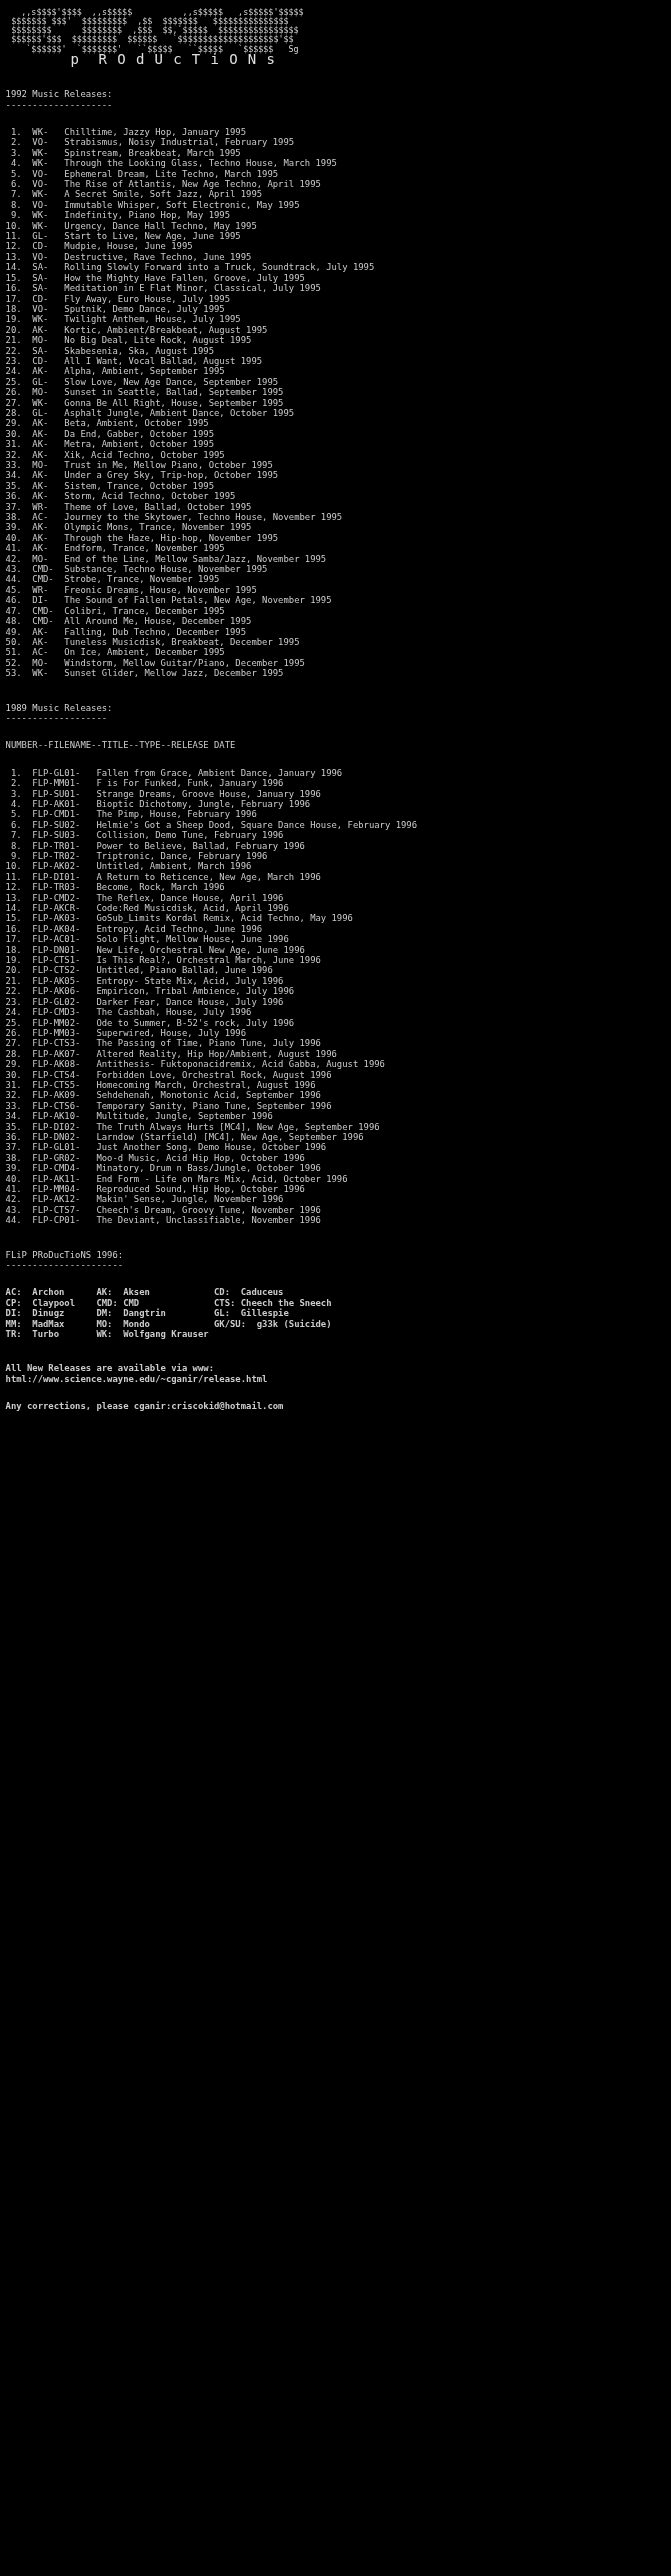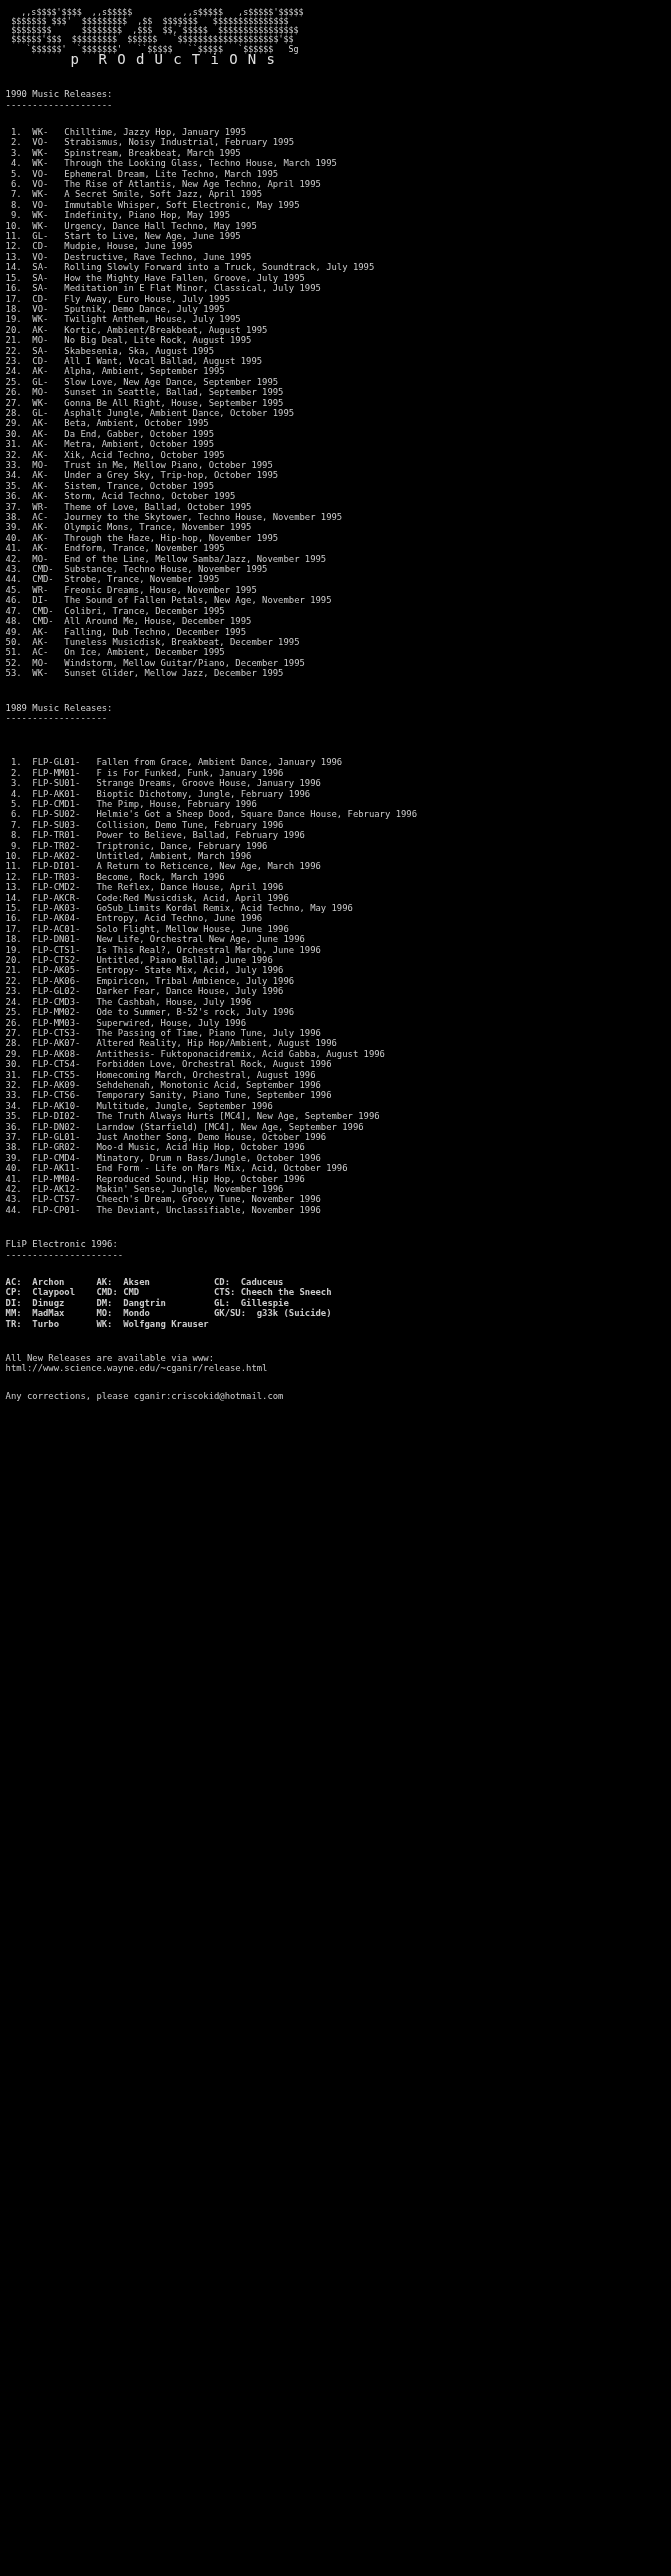"1990 Music Releases:" pre.section-title { text: 1990 -> 1992 }
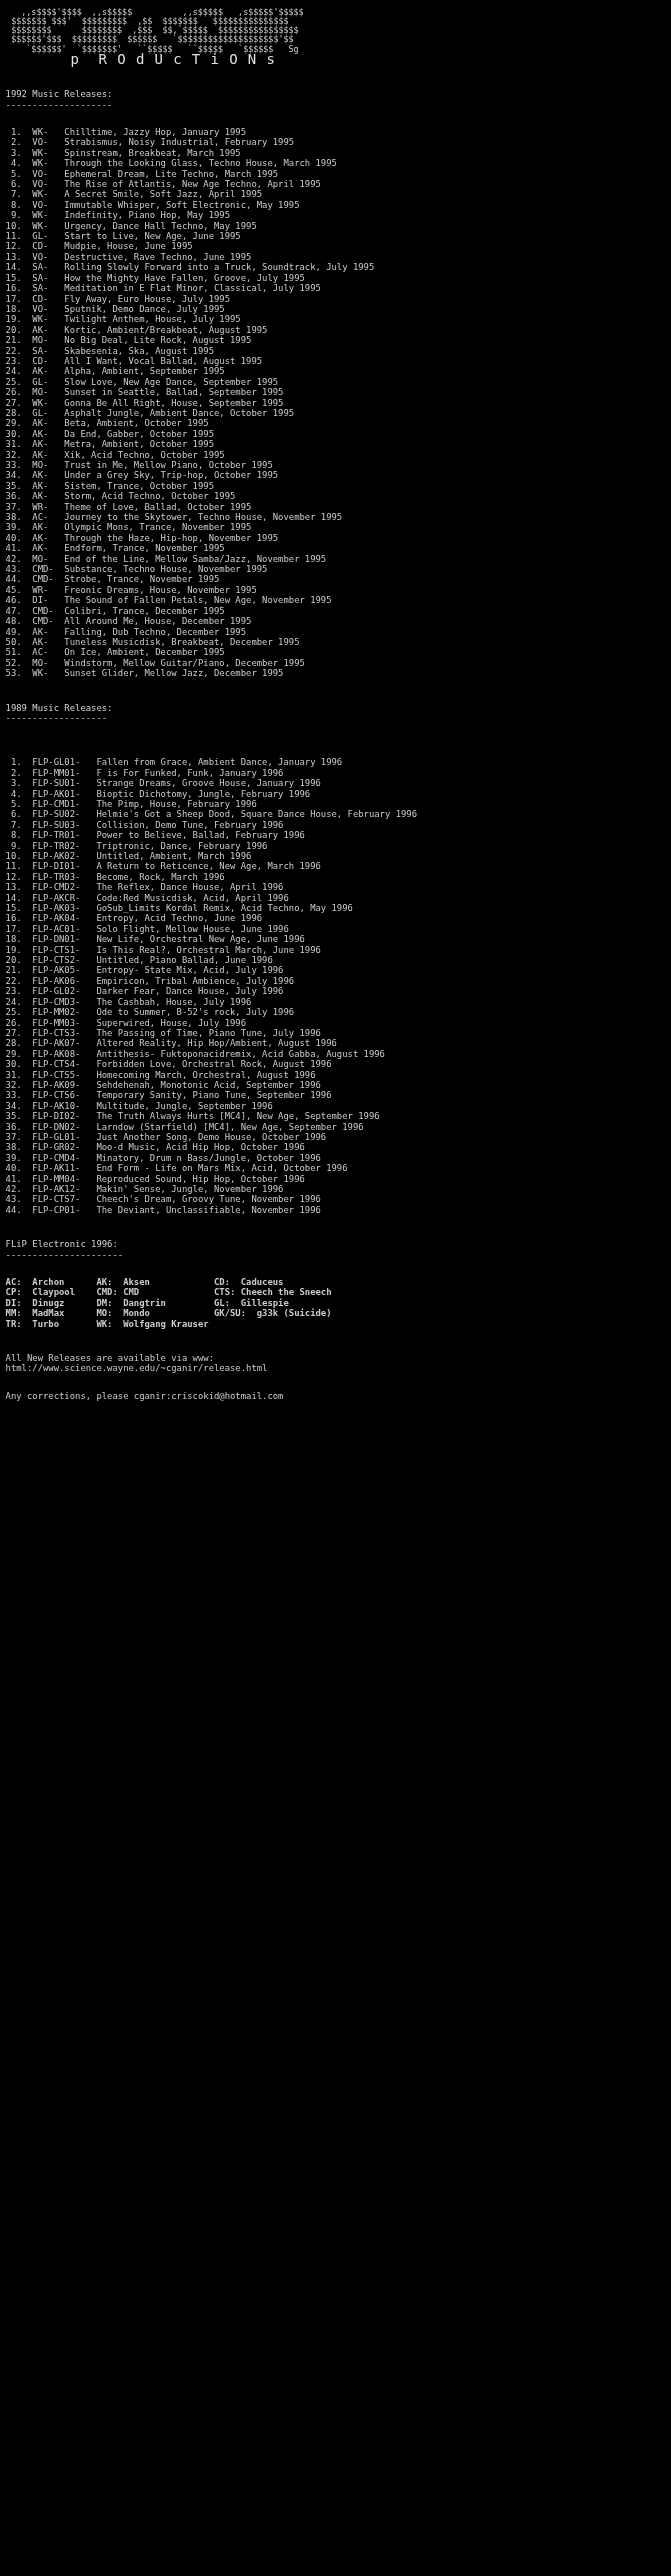"NUMBER--FILENAME--TITLE--TYPE--RELEASE" pre.listing { html: none -> <pre>NUMBER--FILENAME--TITLE--TYPE--RELEASE DATE</pre> }
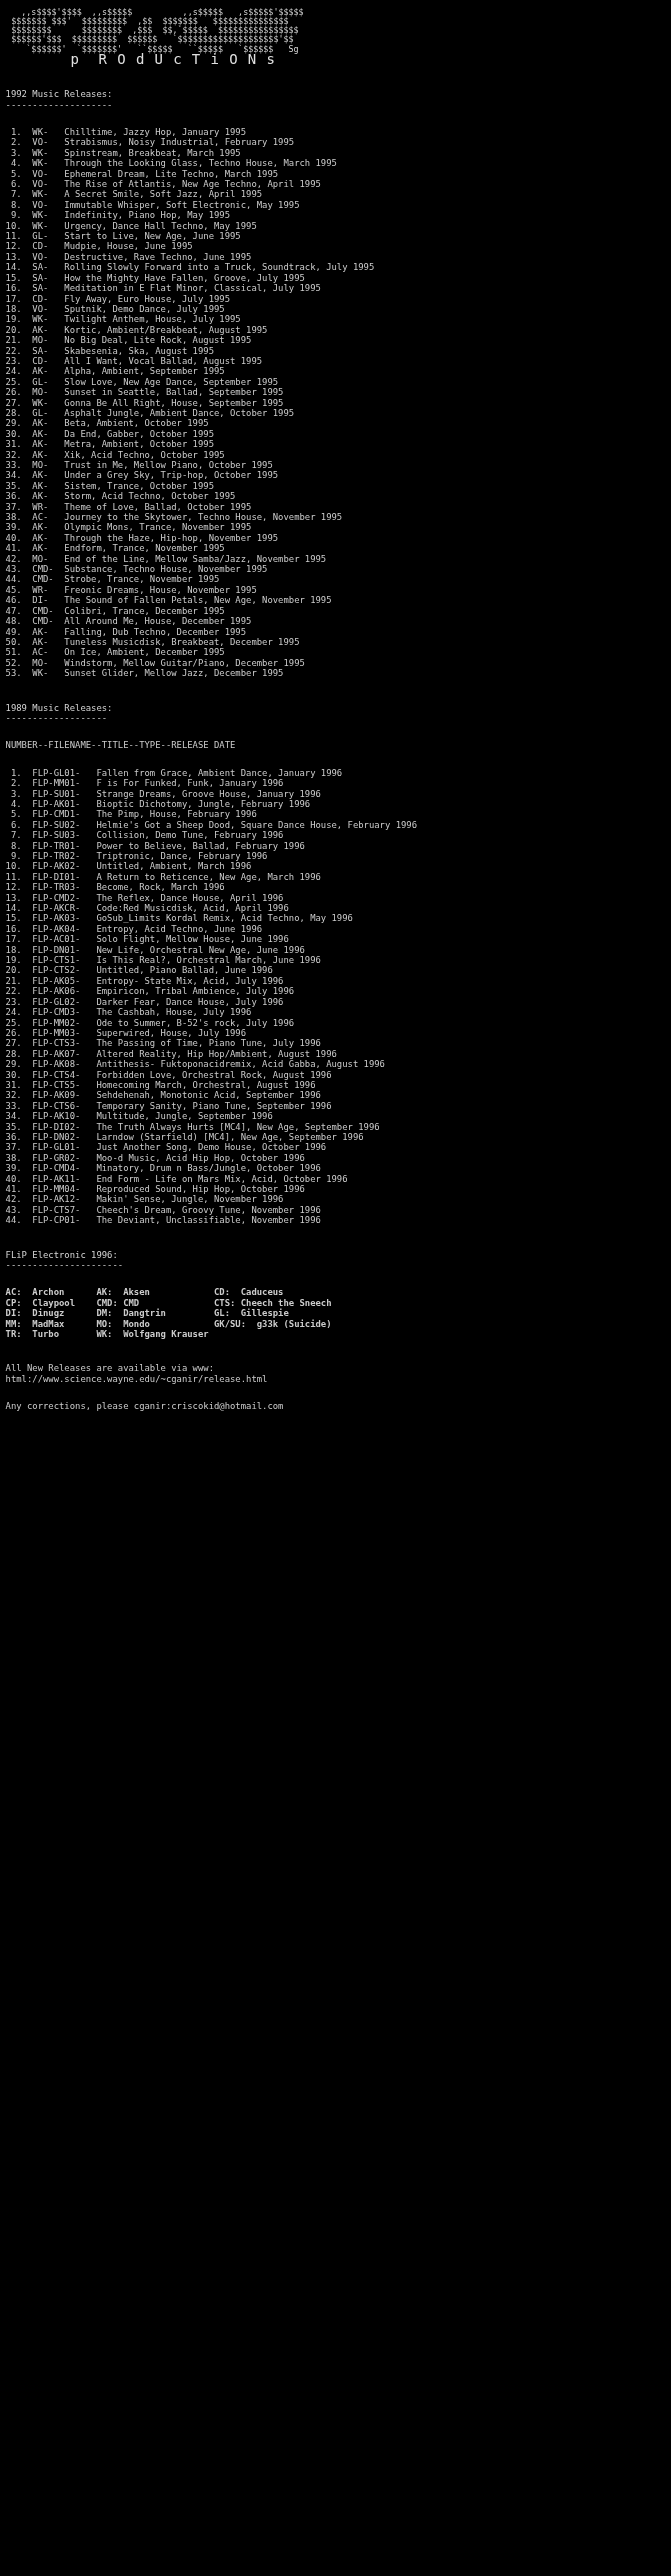"FLiP Electronic 1996:" pre.section-title { text: Electronic -> PRoDucTioNS }
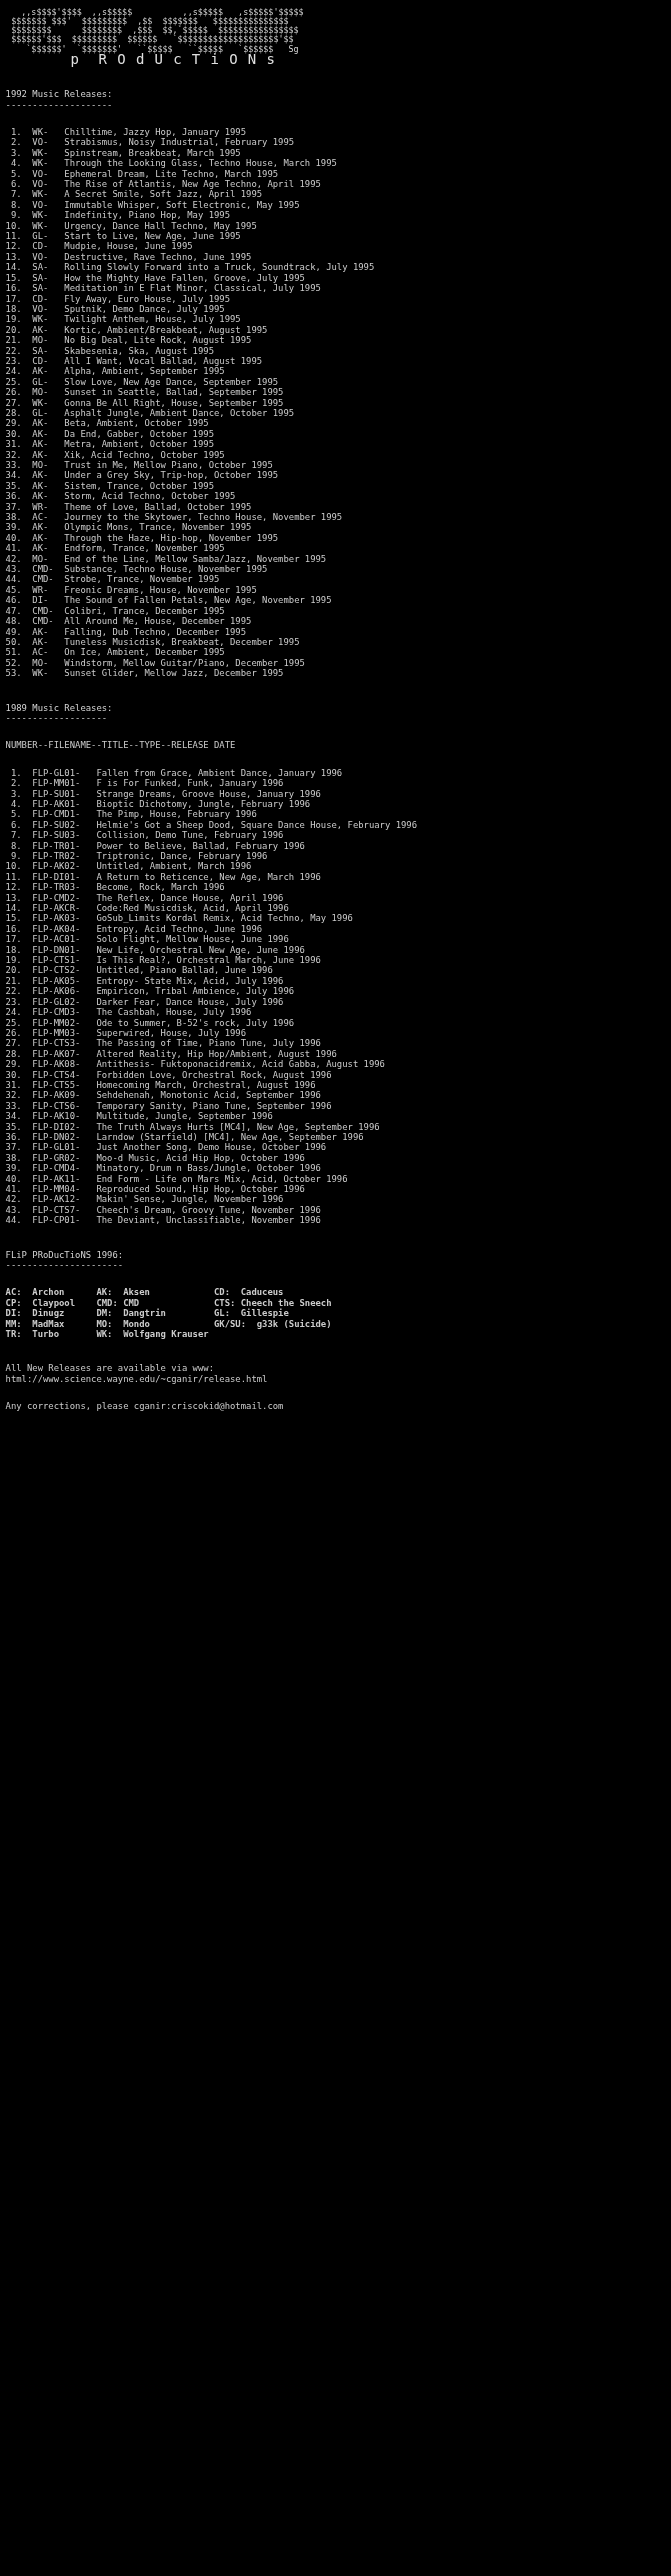"All New Releases are available" .footer { font-weight: none -> bold }
